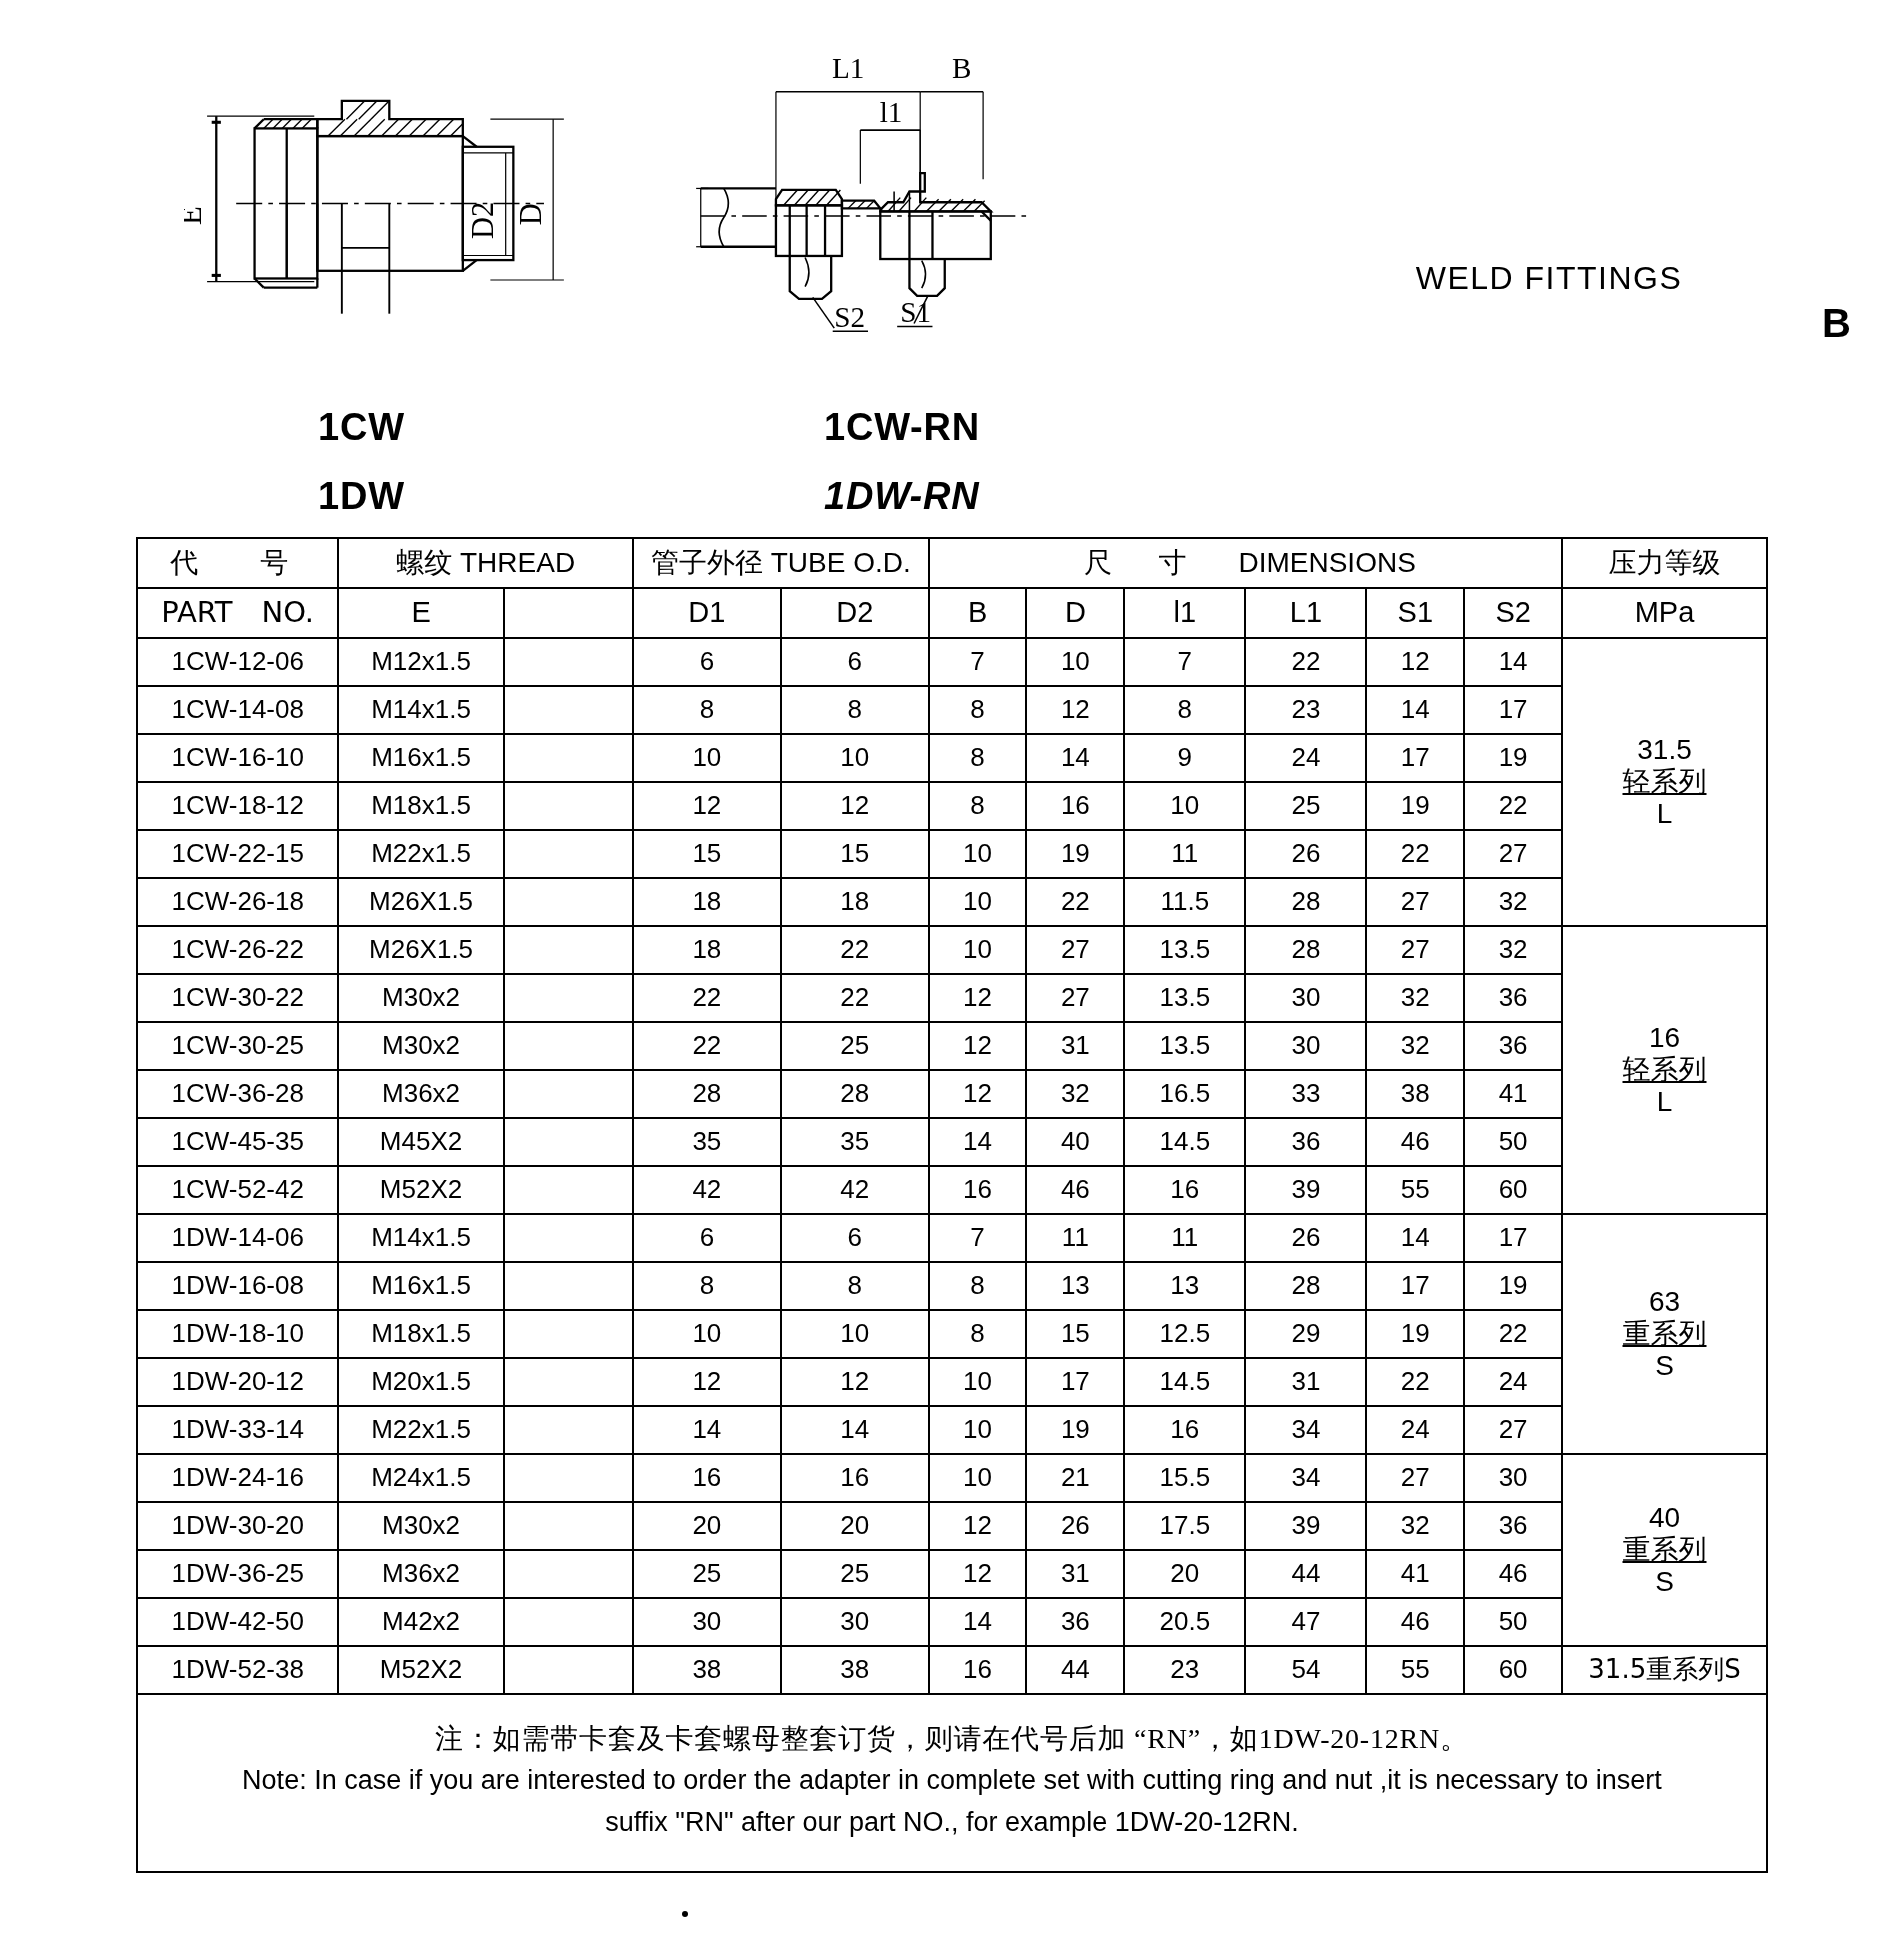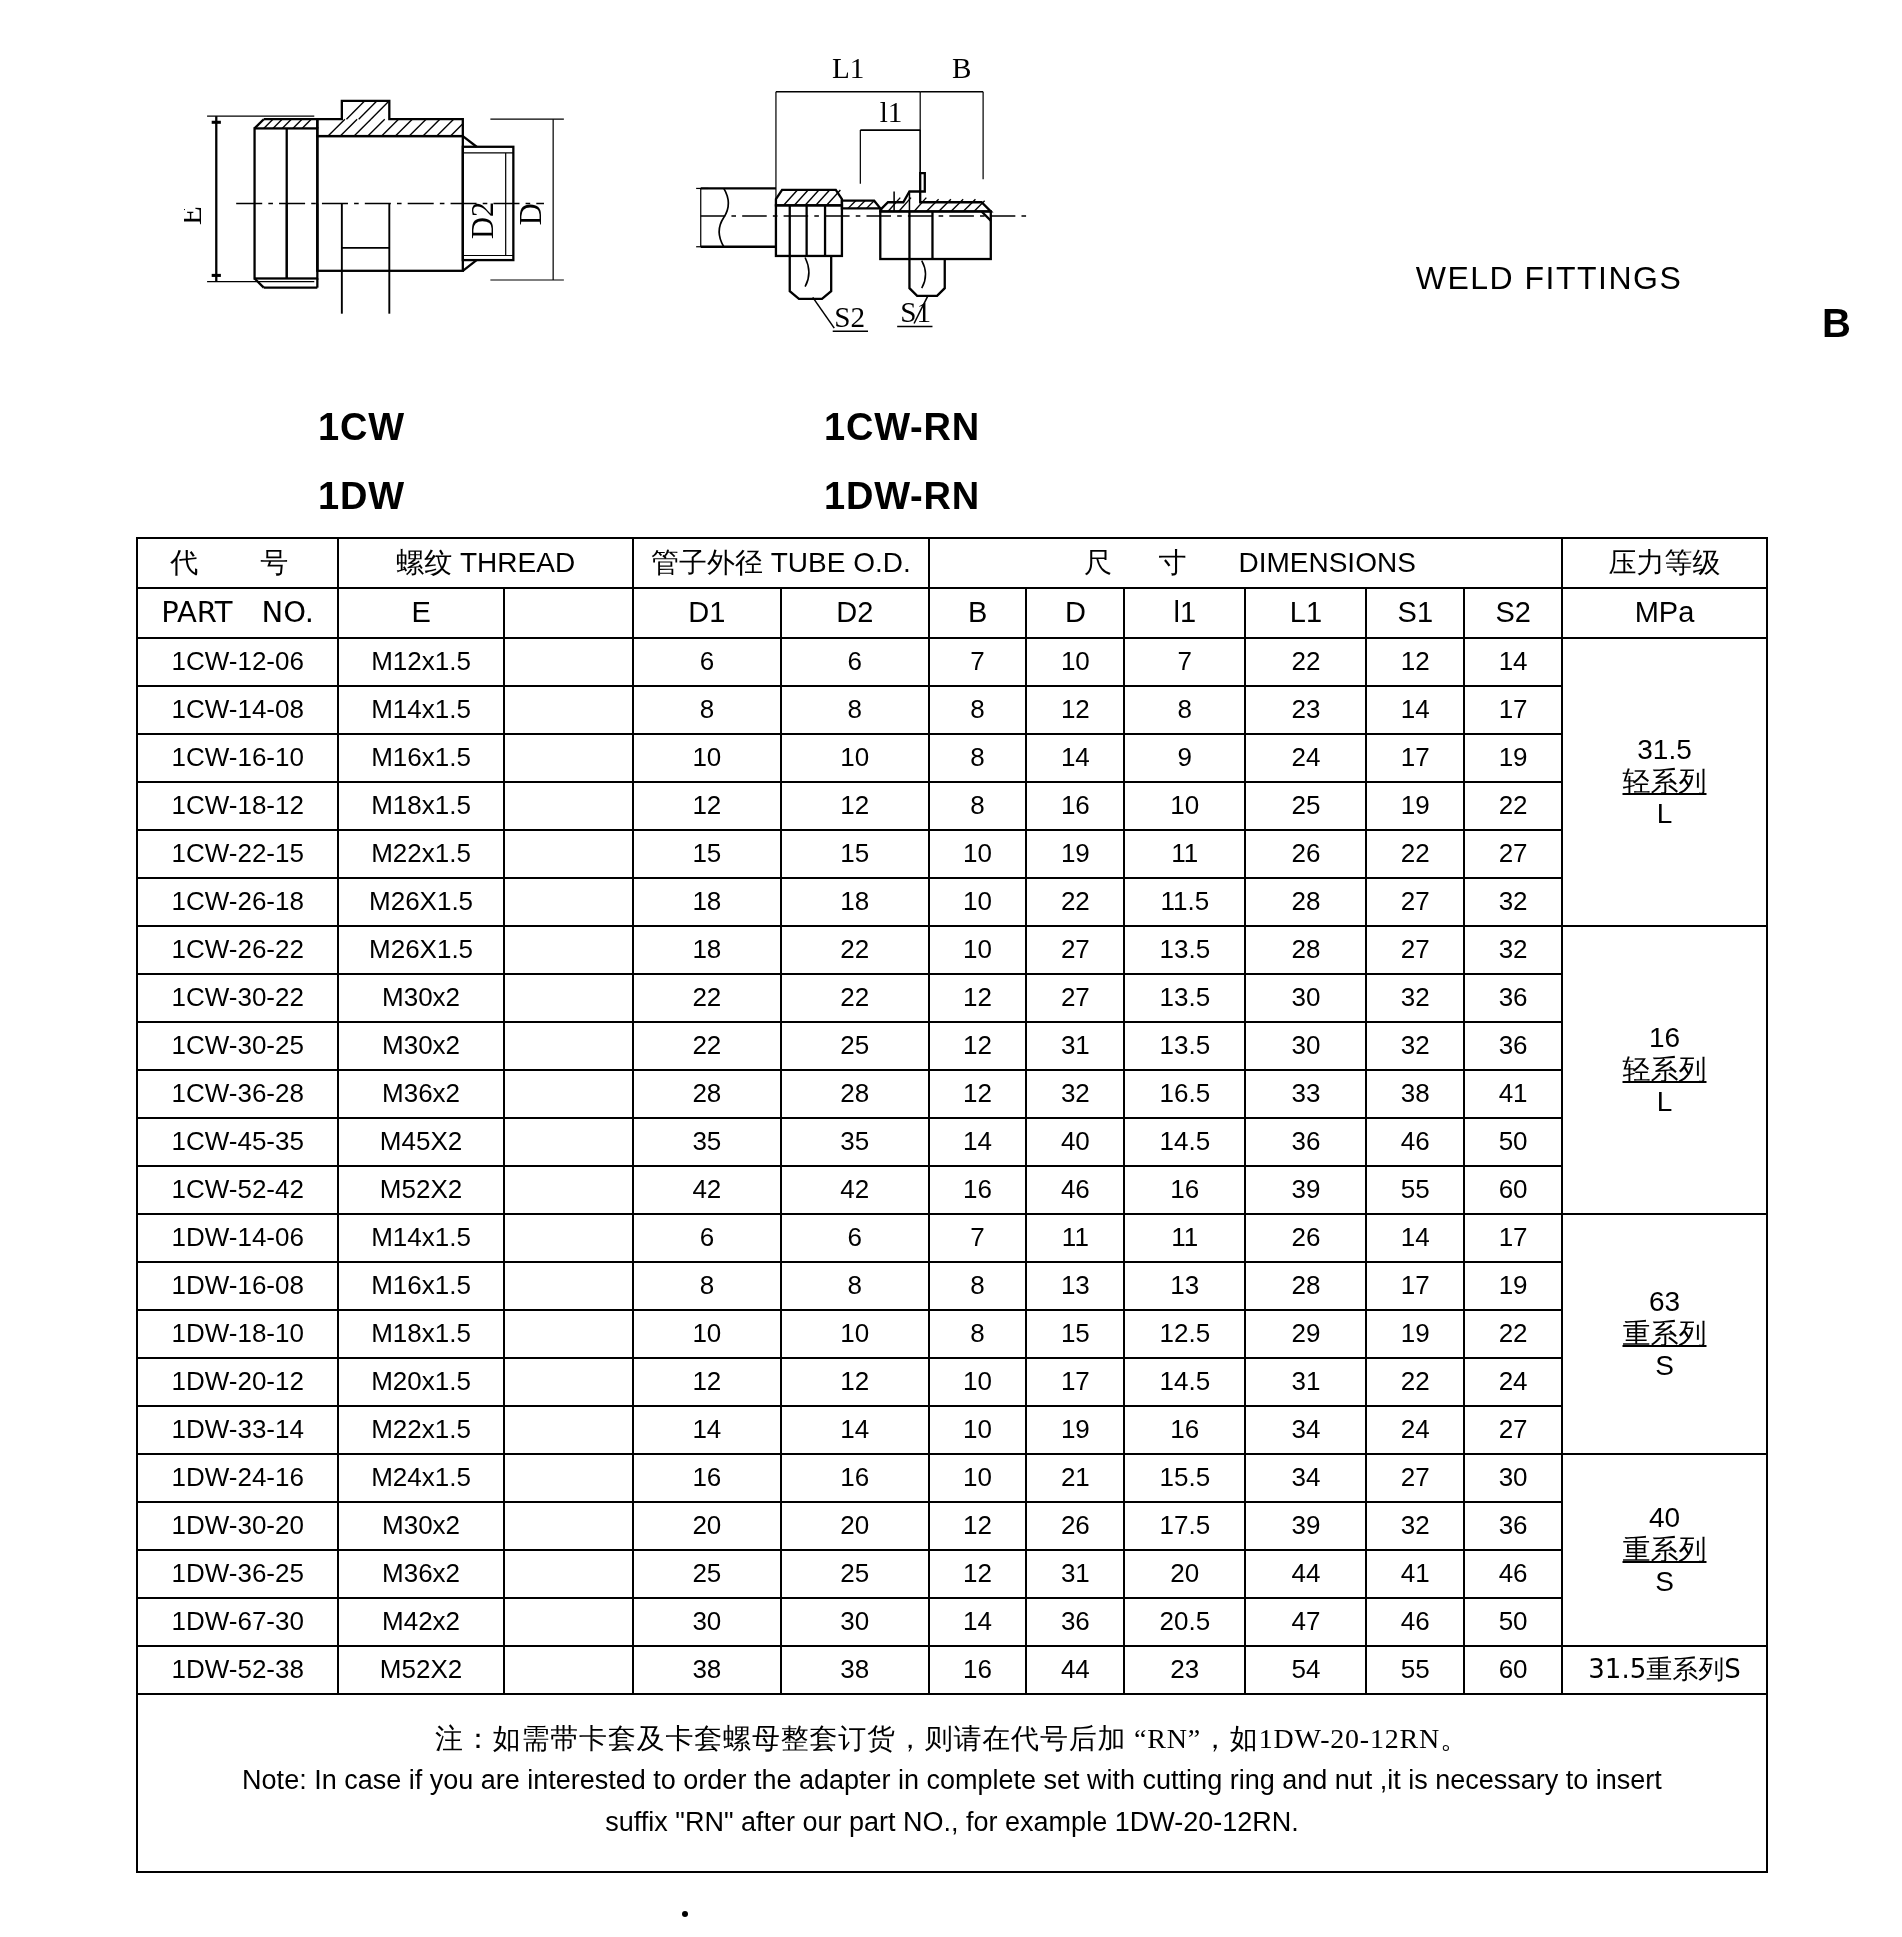"1DW-RN" #caption-1dwrn { font-style: none -> italic }
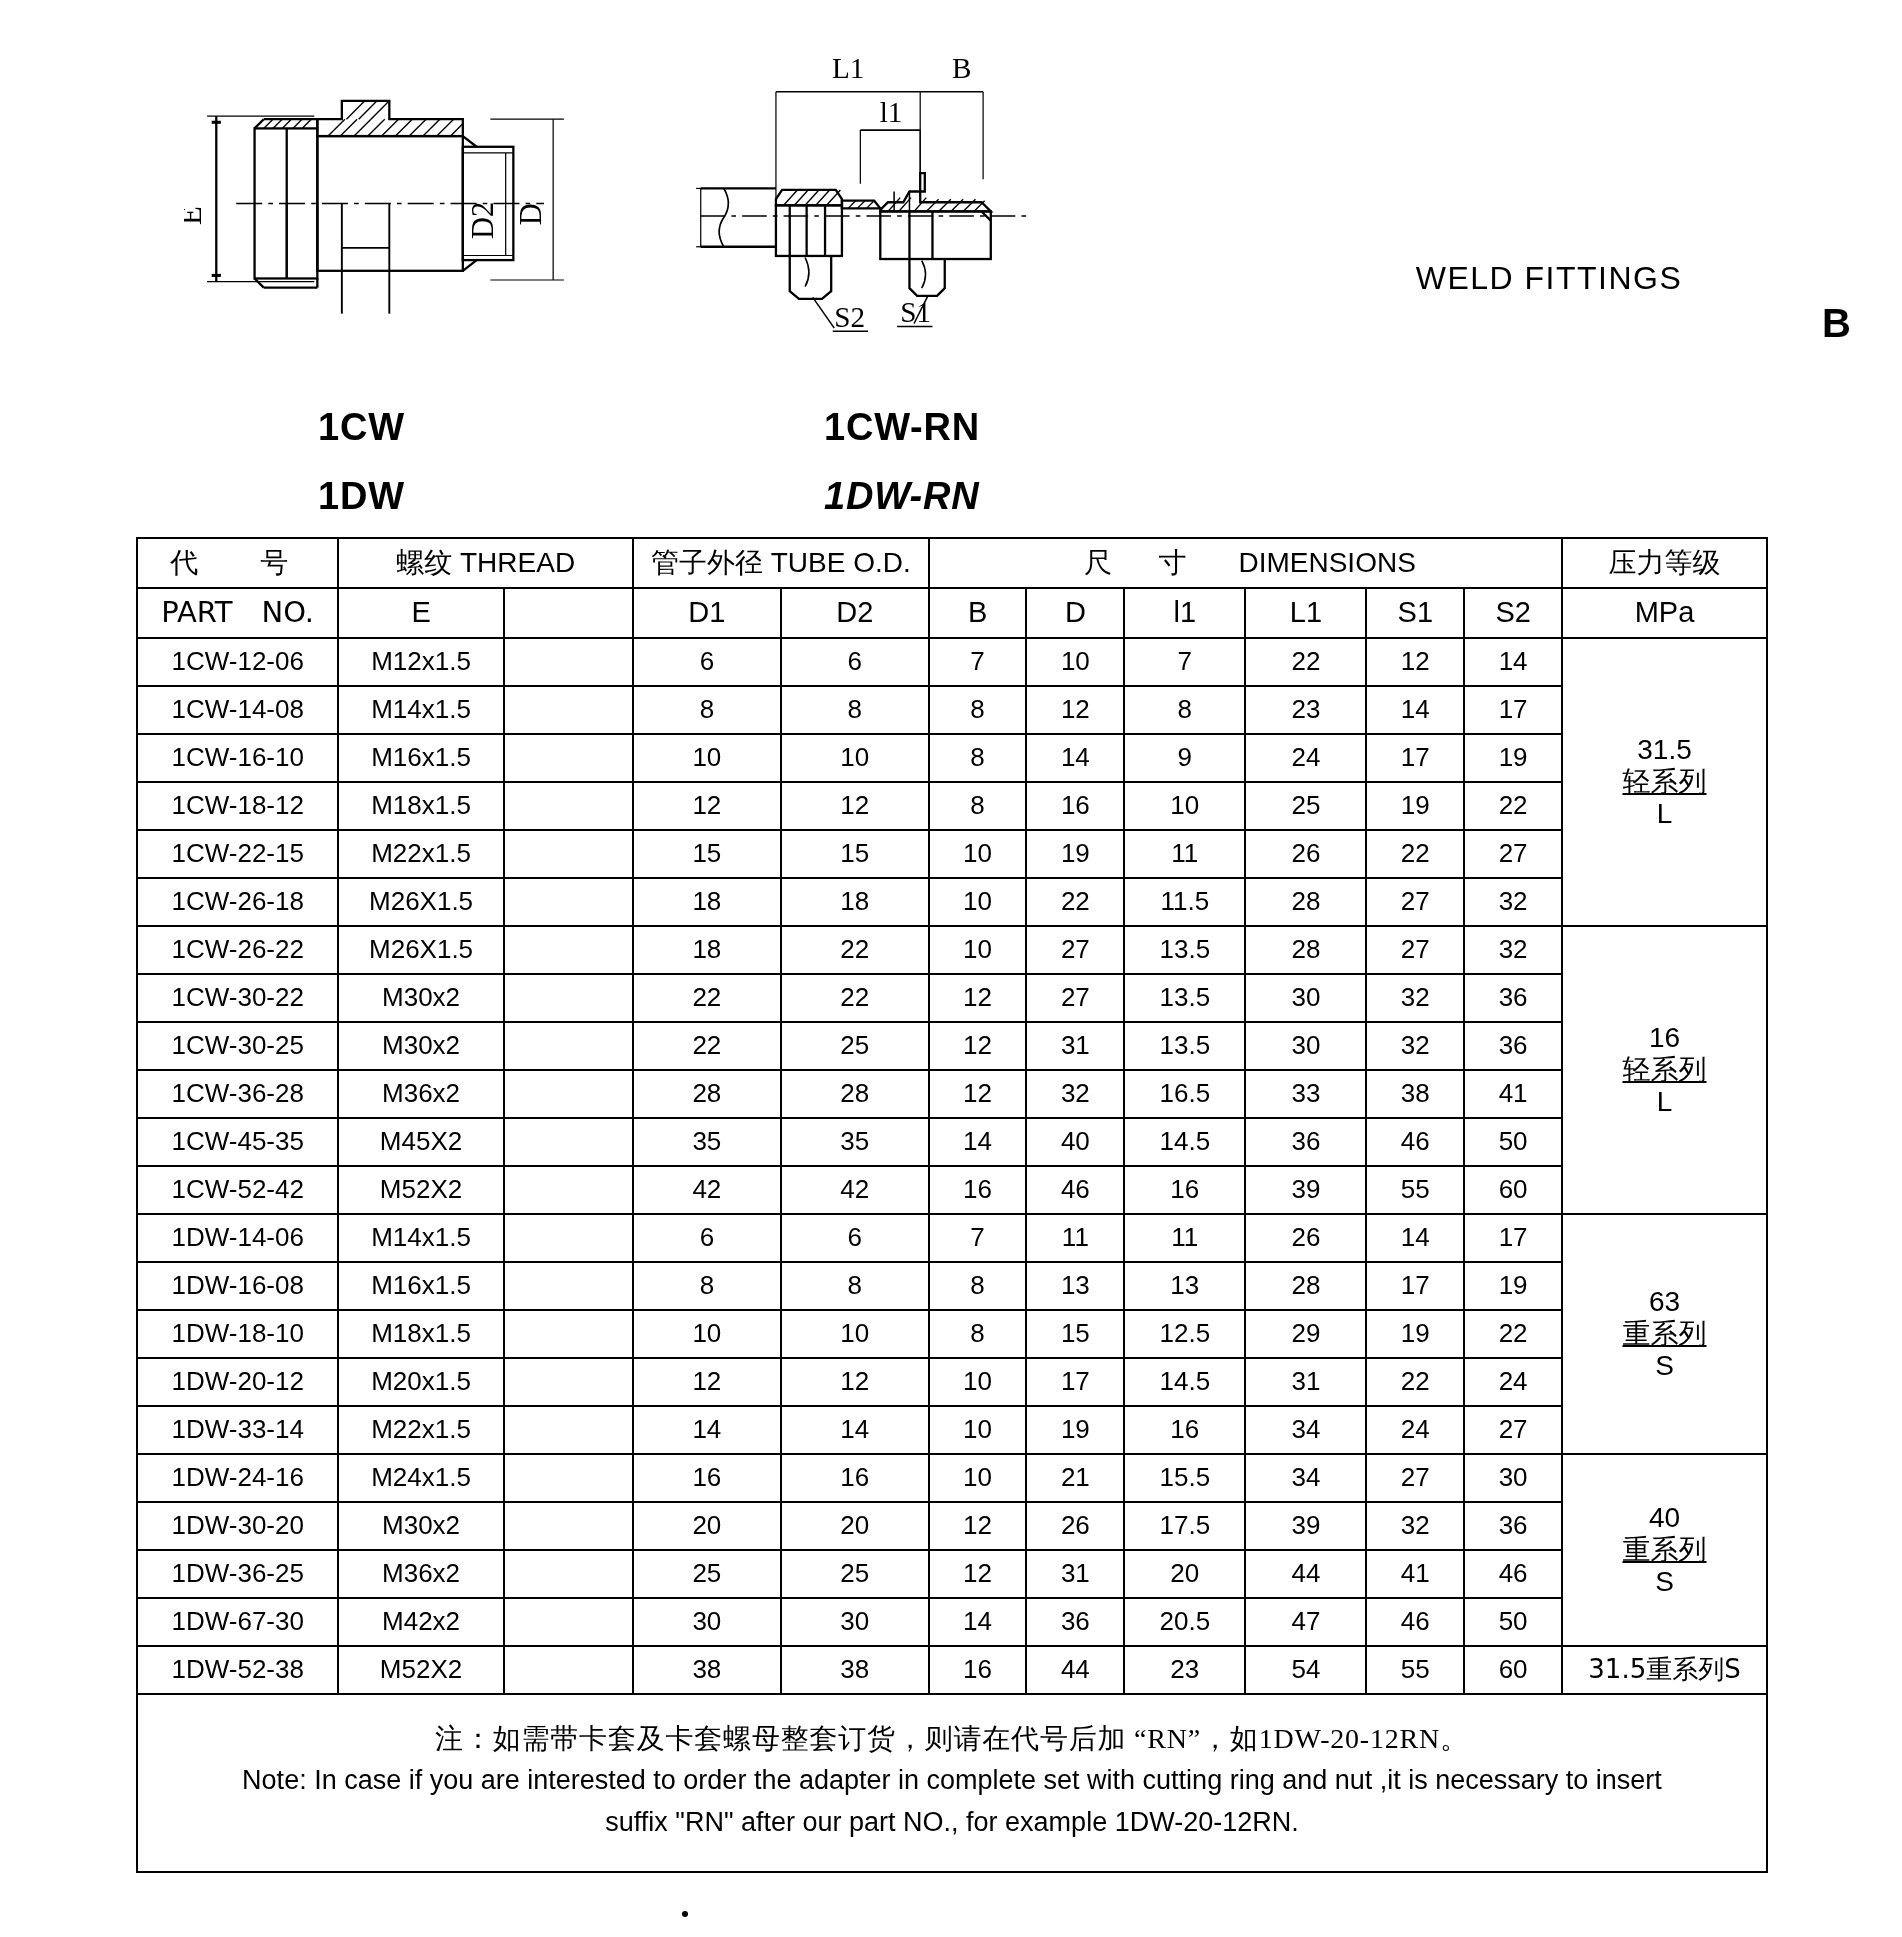"1DW-67-30" td.part { text: 1DW-67-30 -> 1DW-42-50 }
